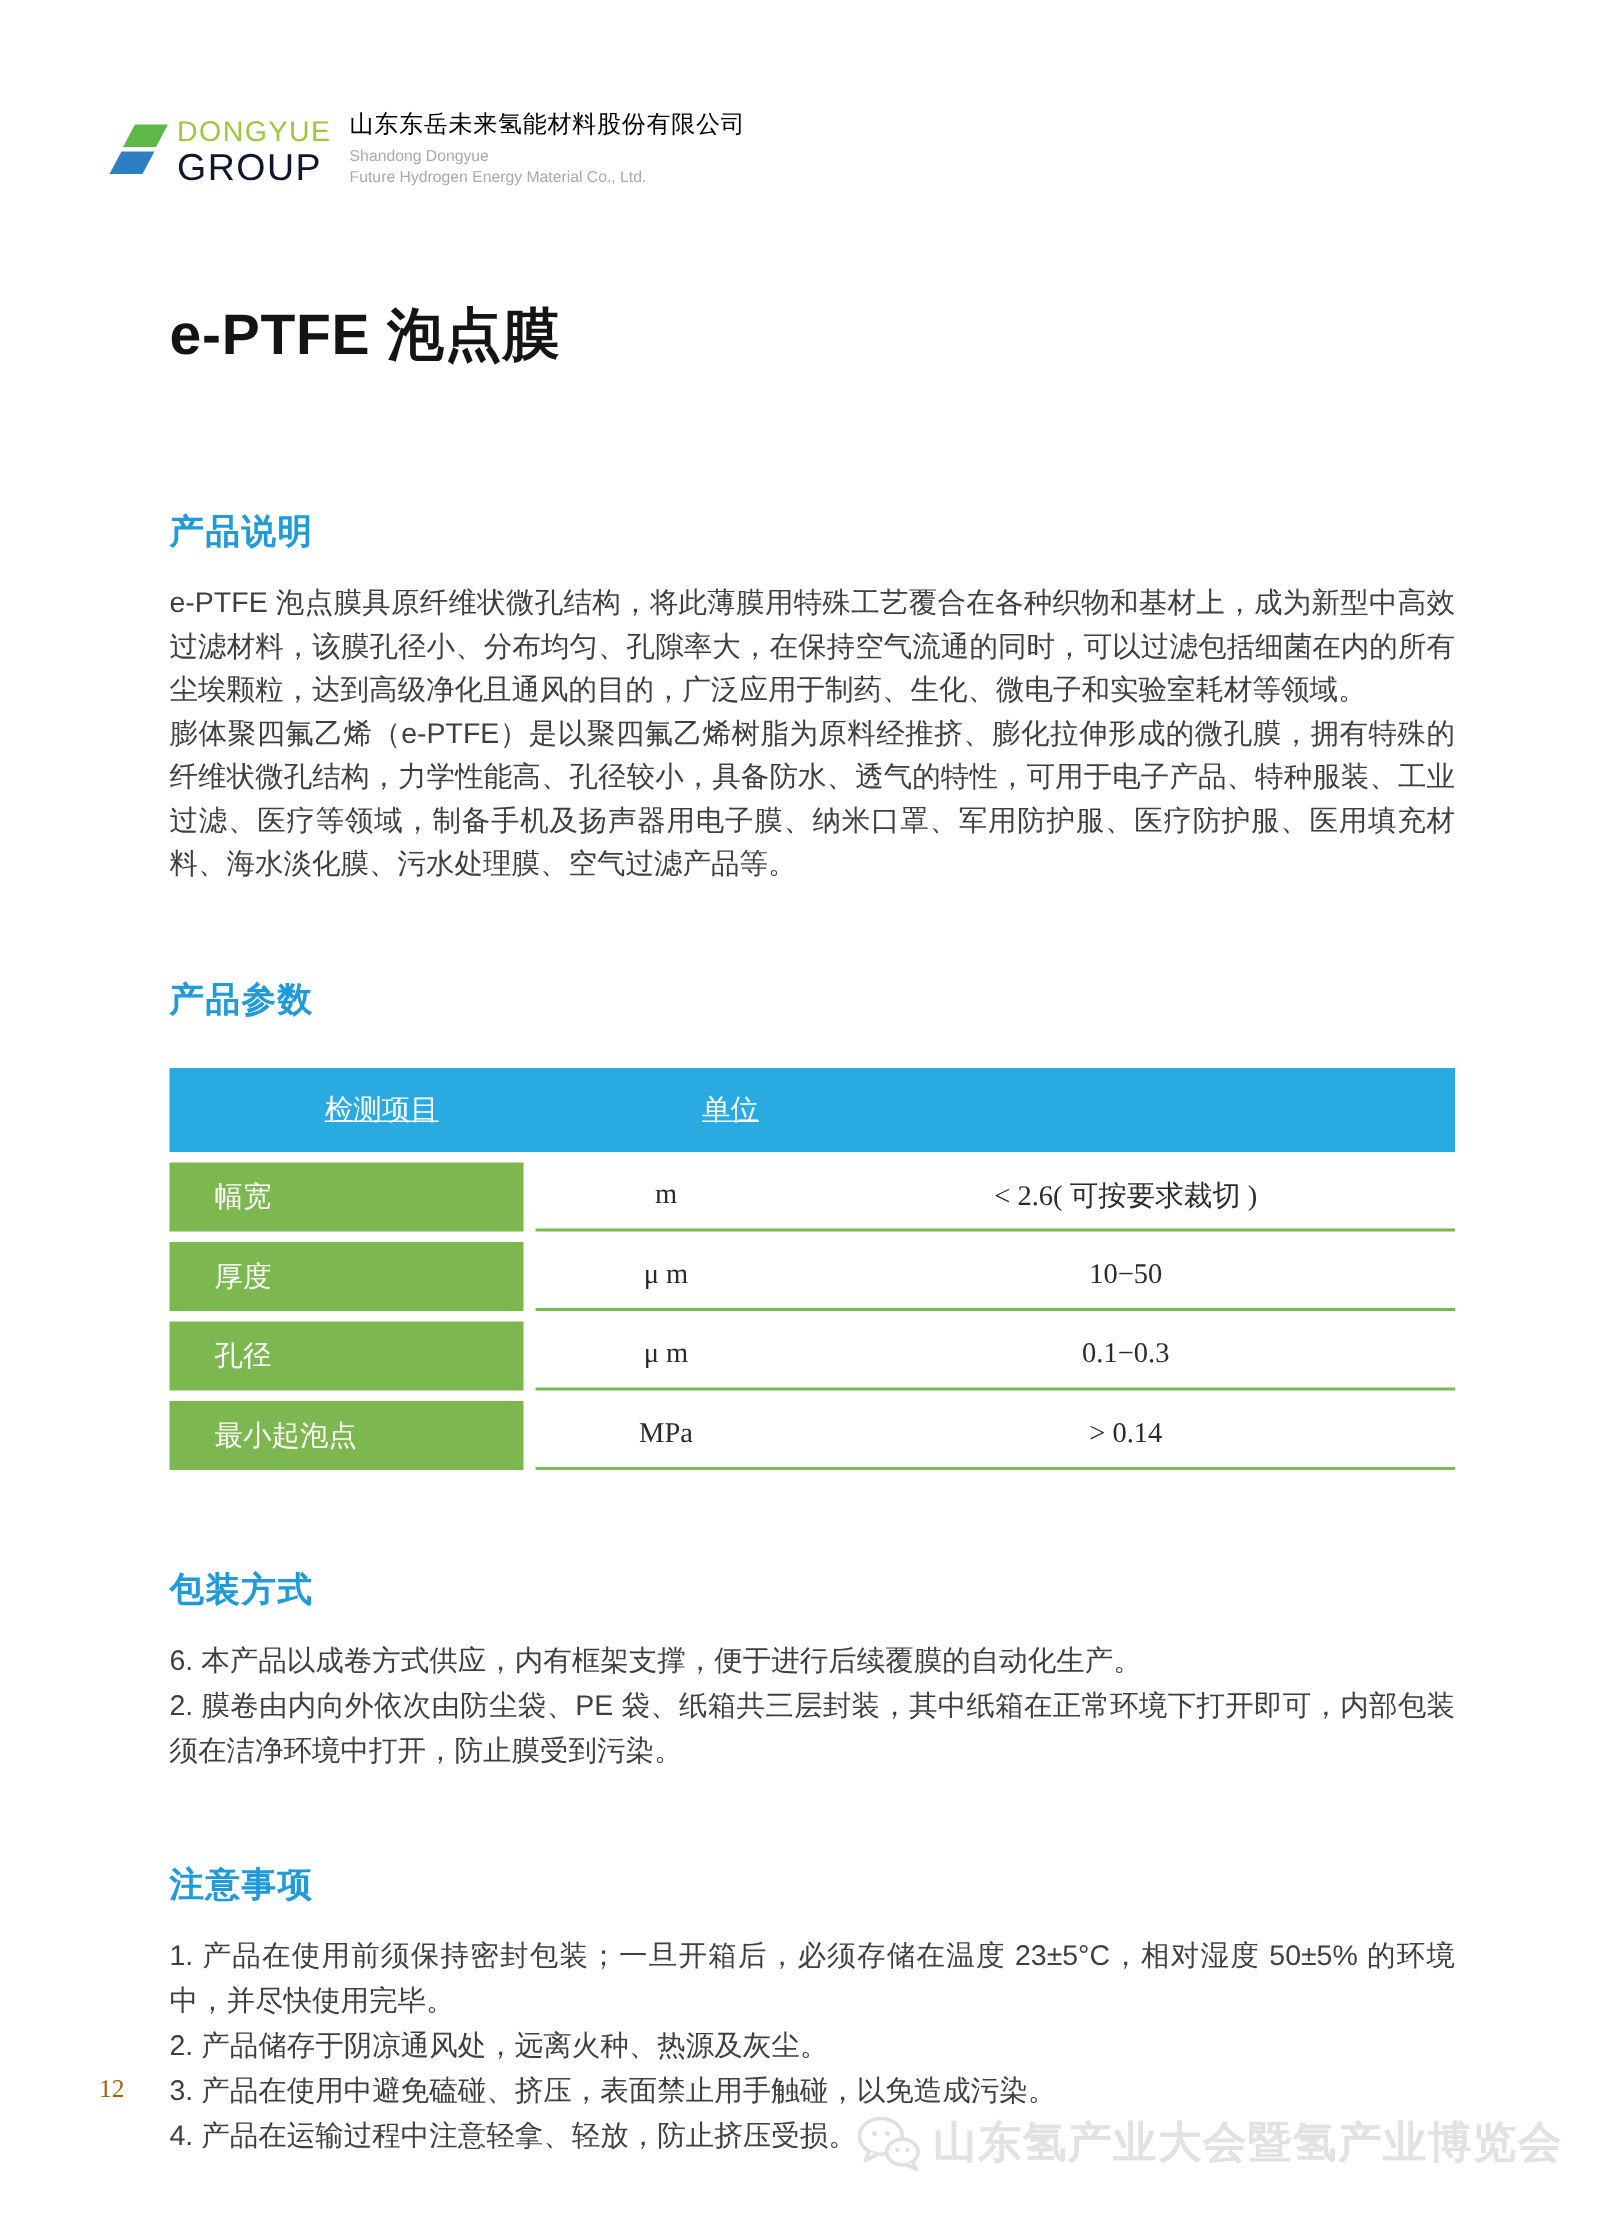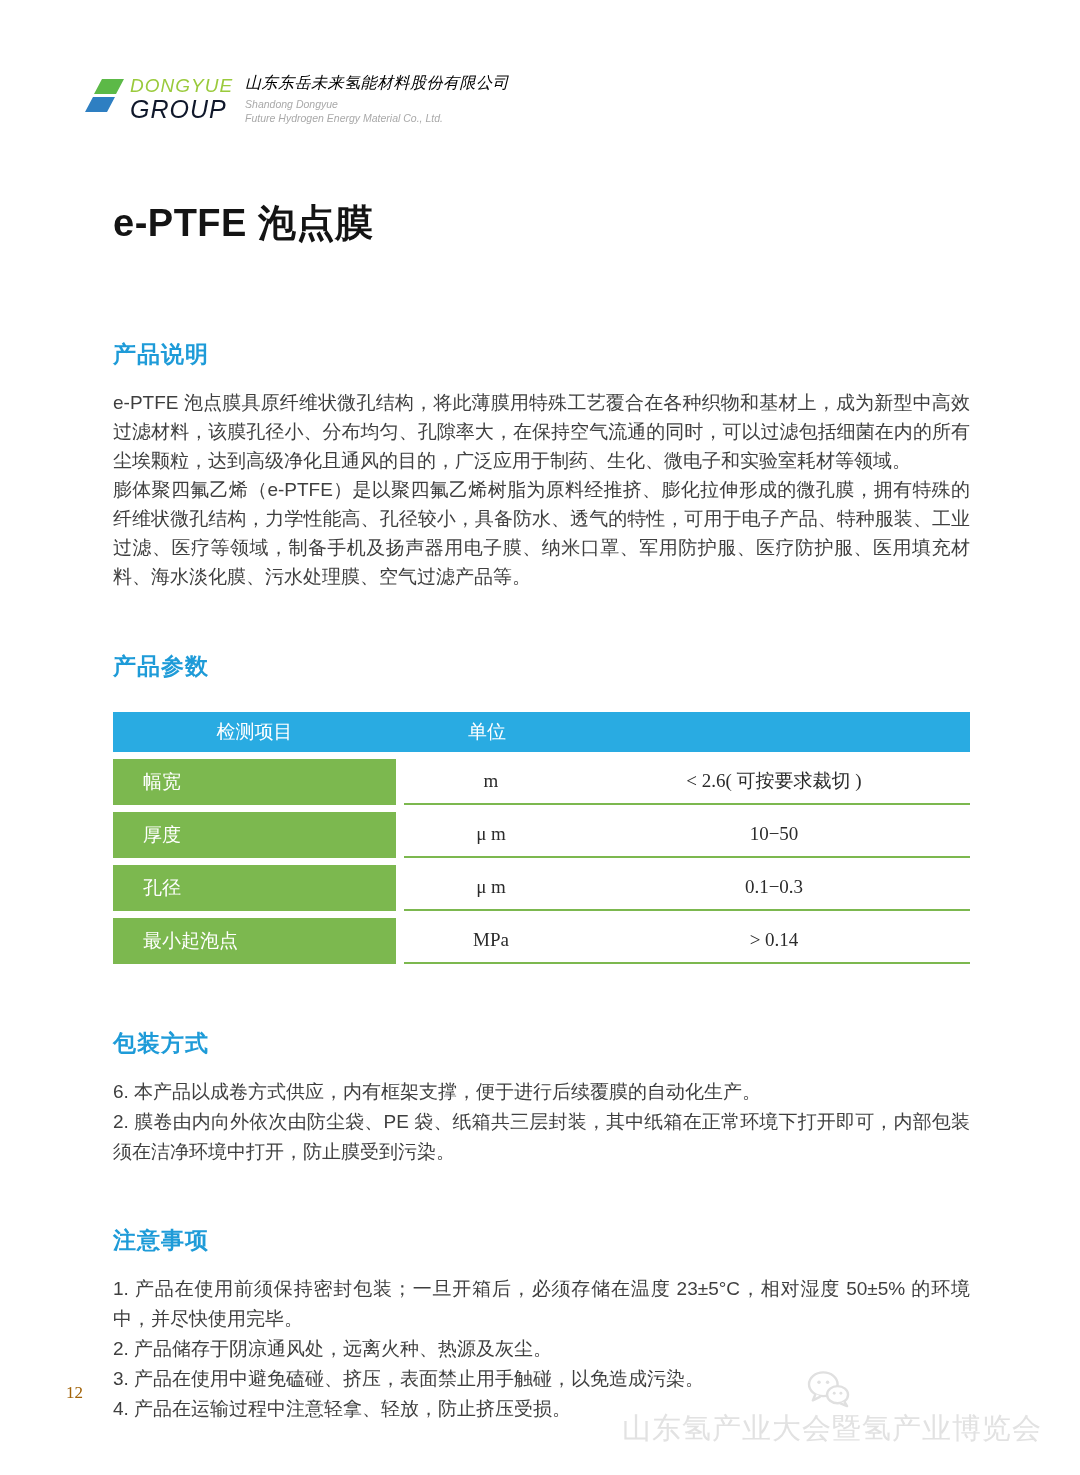"DONGYUE" .header { align-items: center -> flex-end; font-style: italic -> none; left: 88px -> 76px }
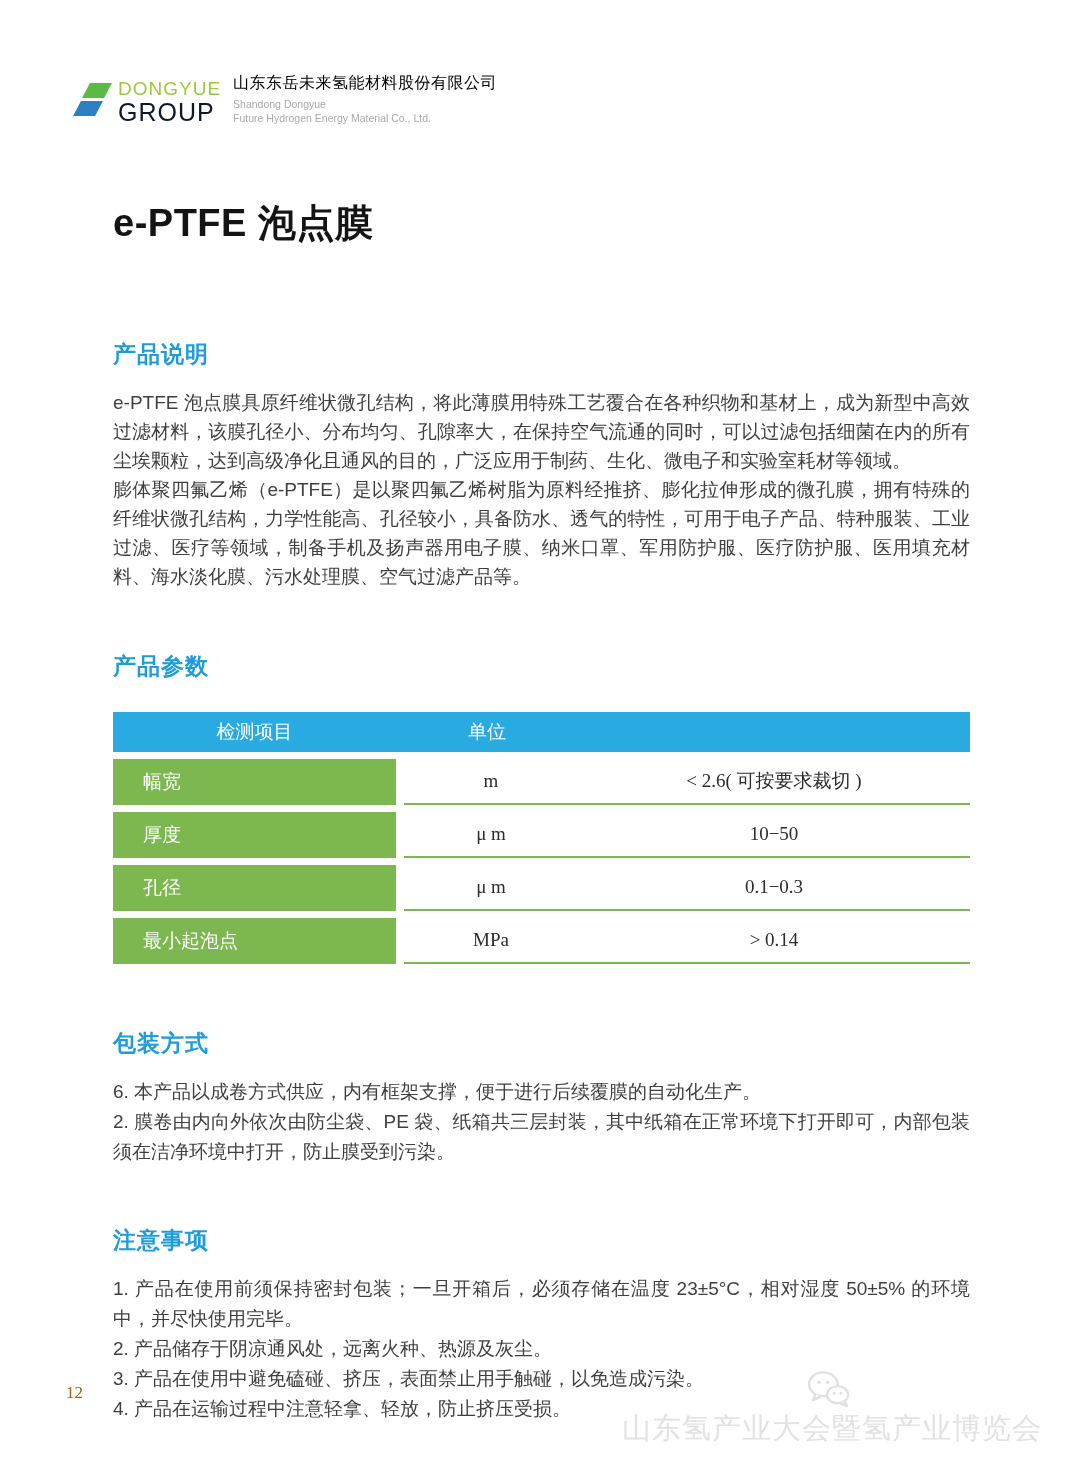"检测项目" .t-header { height: 40px -> 56px; text-decoration: none -> underline }
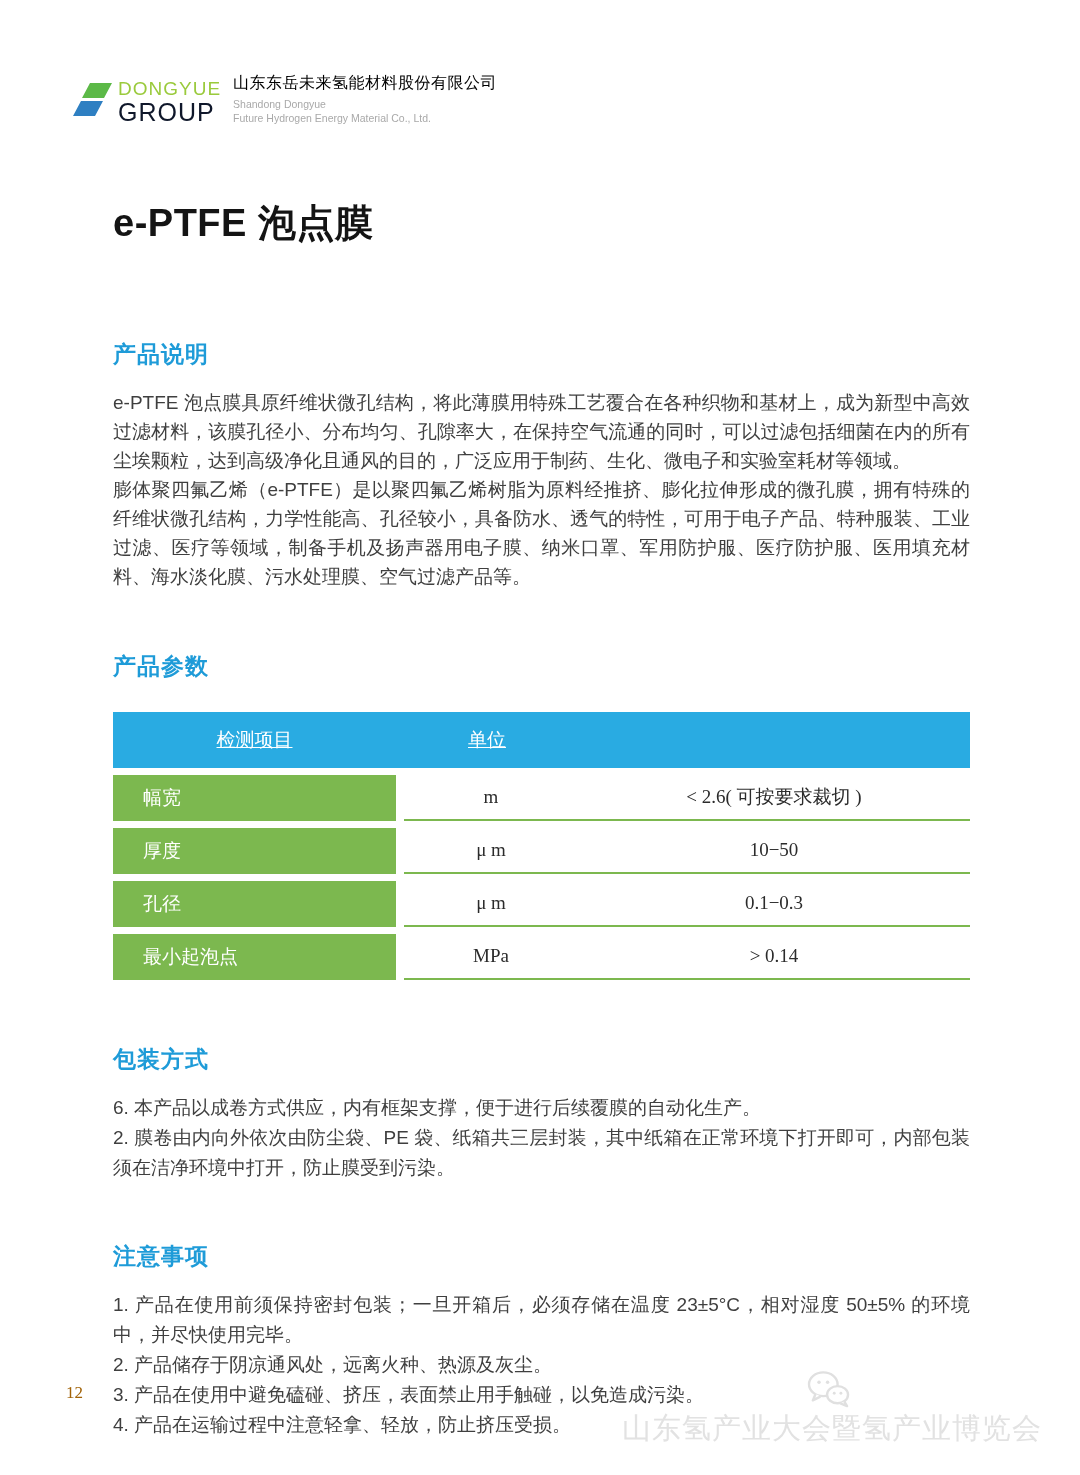"幅宽" .td-item { width: 283px -> 236px }
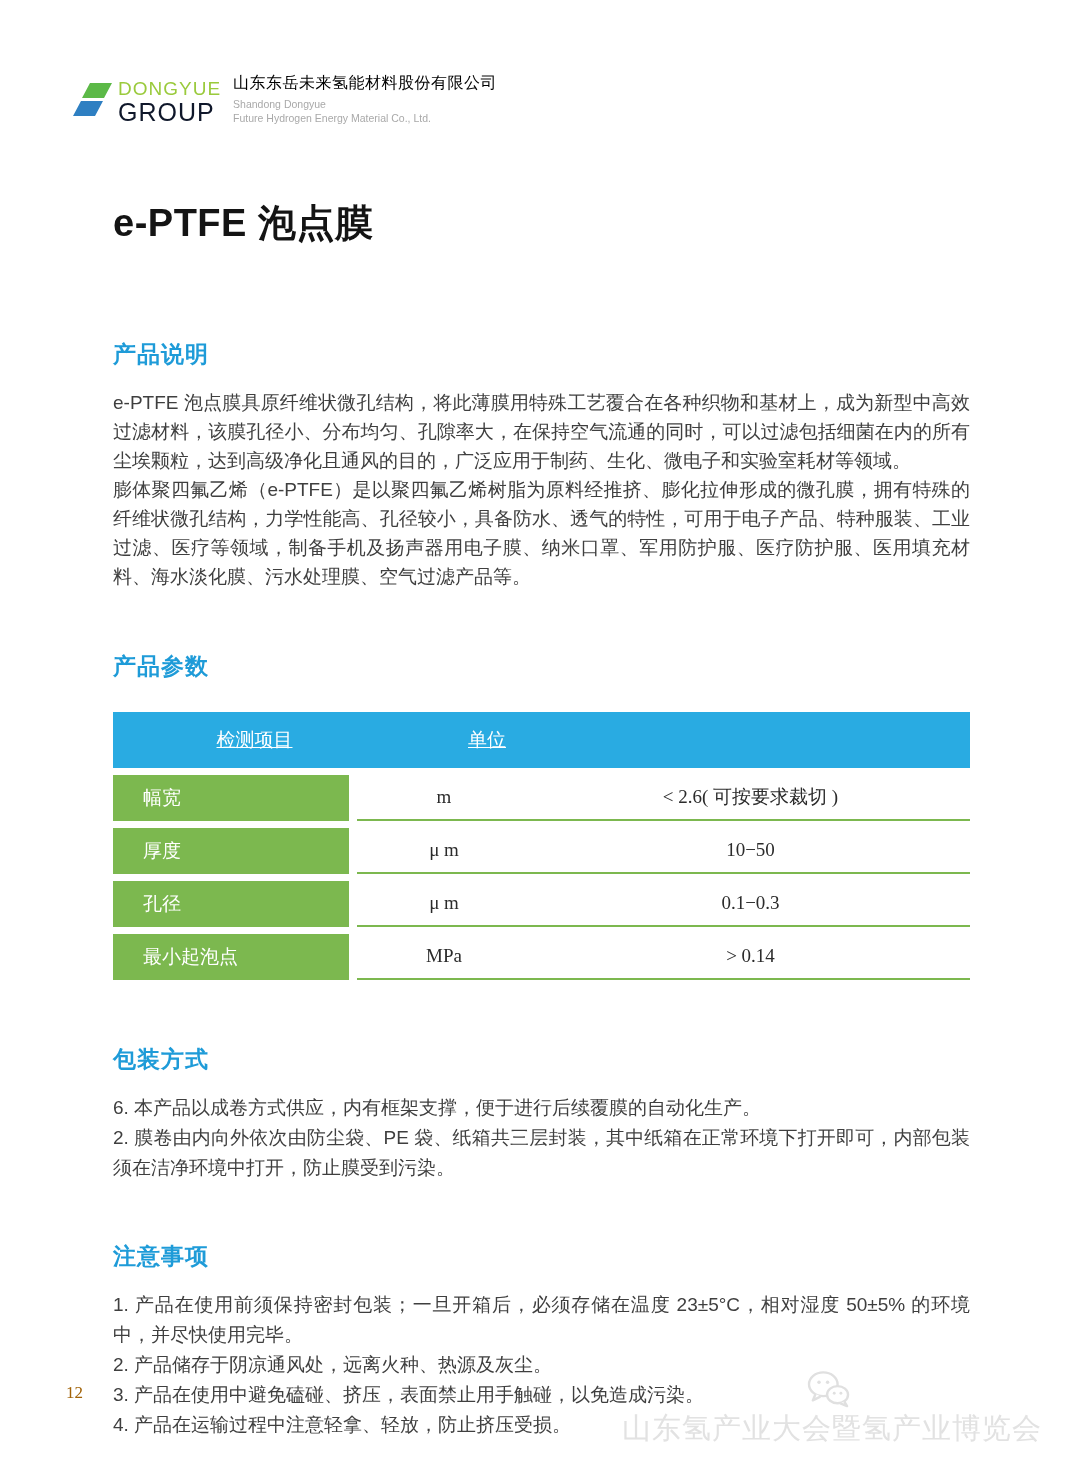"山东氢产业大会暨氢产业博览会" .watermark { flex-direction: column -> none; font-weight: 400 -> 700 }
